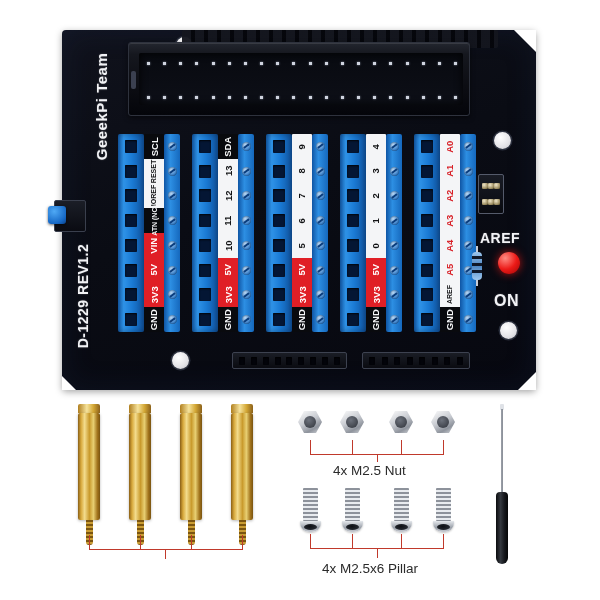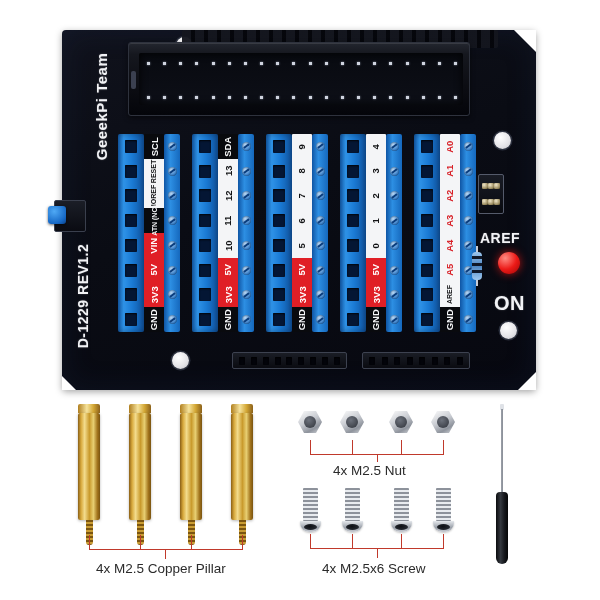"ON" .on-txt { font-size: 20px -> 16px }
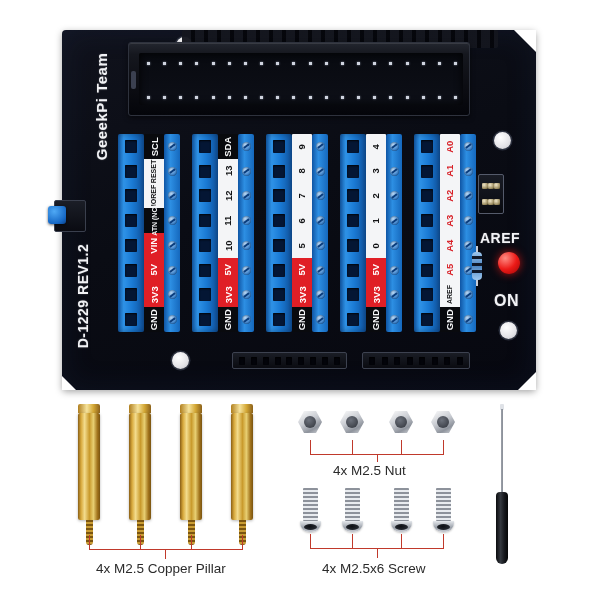"4x M2.5 Copper Pillar" div.caption { html: <div>4x M2.5 Copper Pillar</div> -> none }
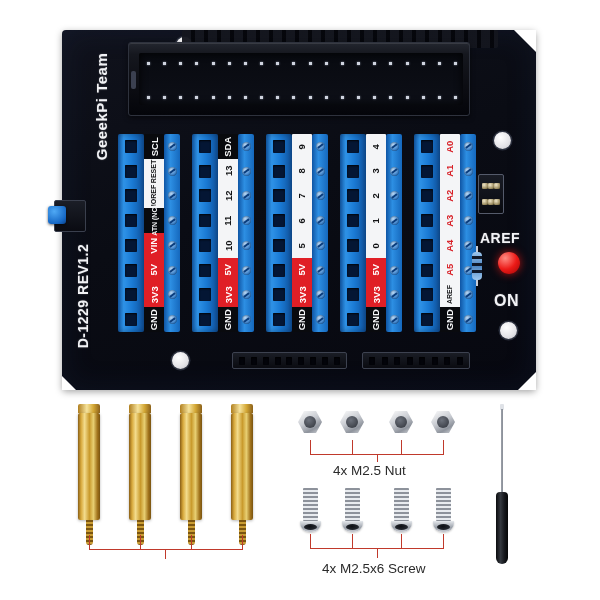"4x M2.5x6 Screw" div.caption { text: Screw -> Pillar }
